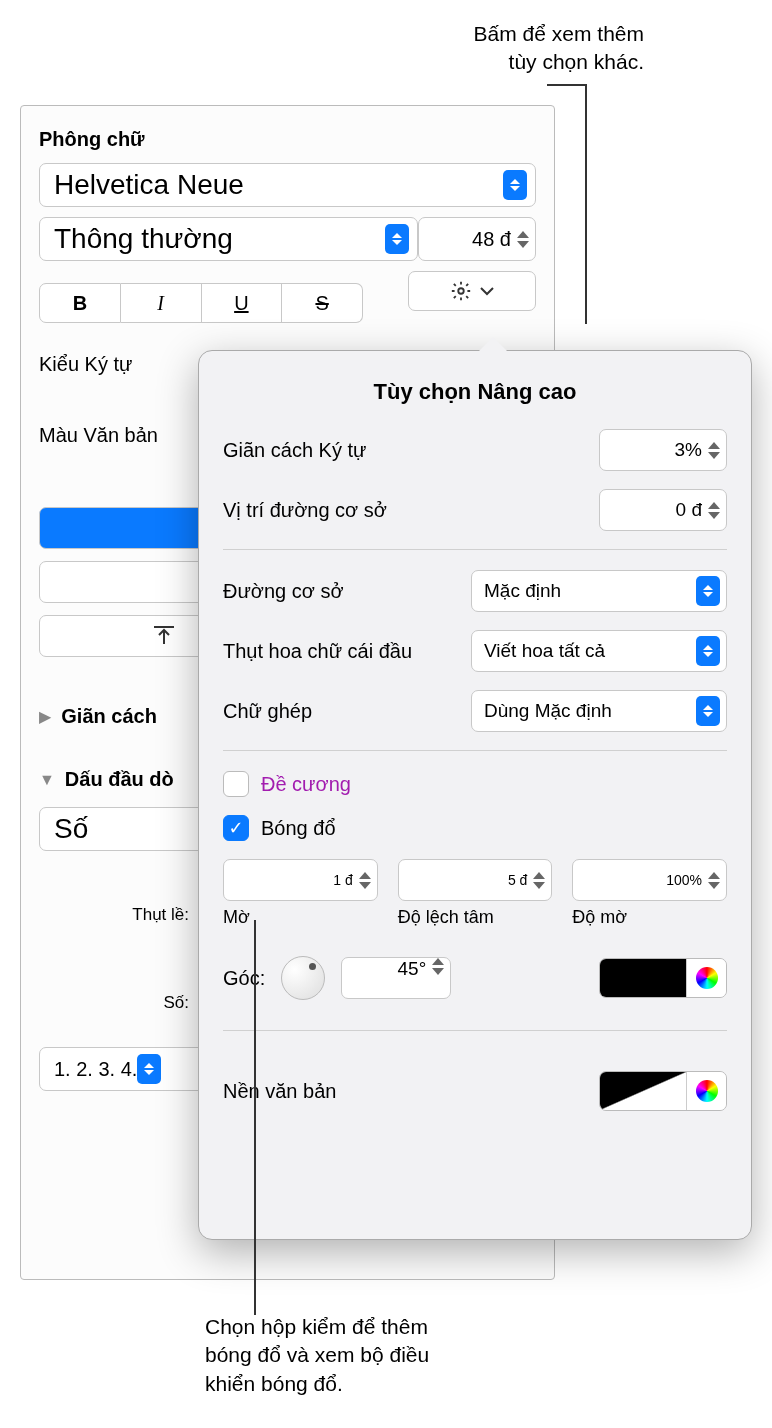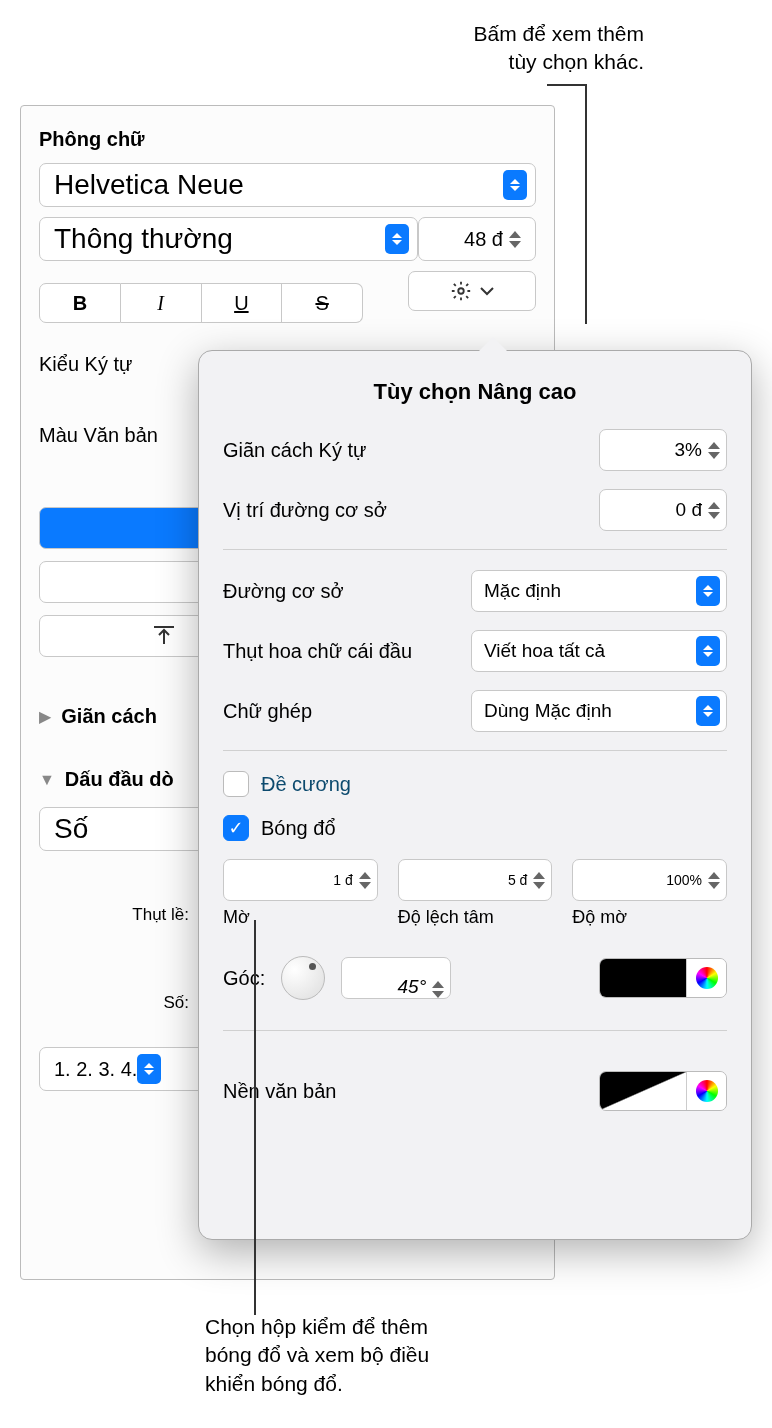"48 đ" .size-field { padding: 0 14px 0 10px -> 0 6px 0 10px }
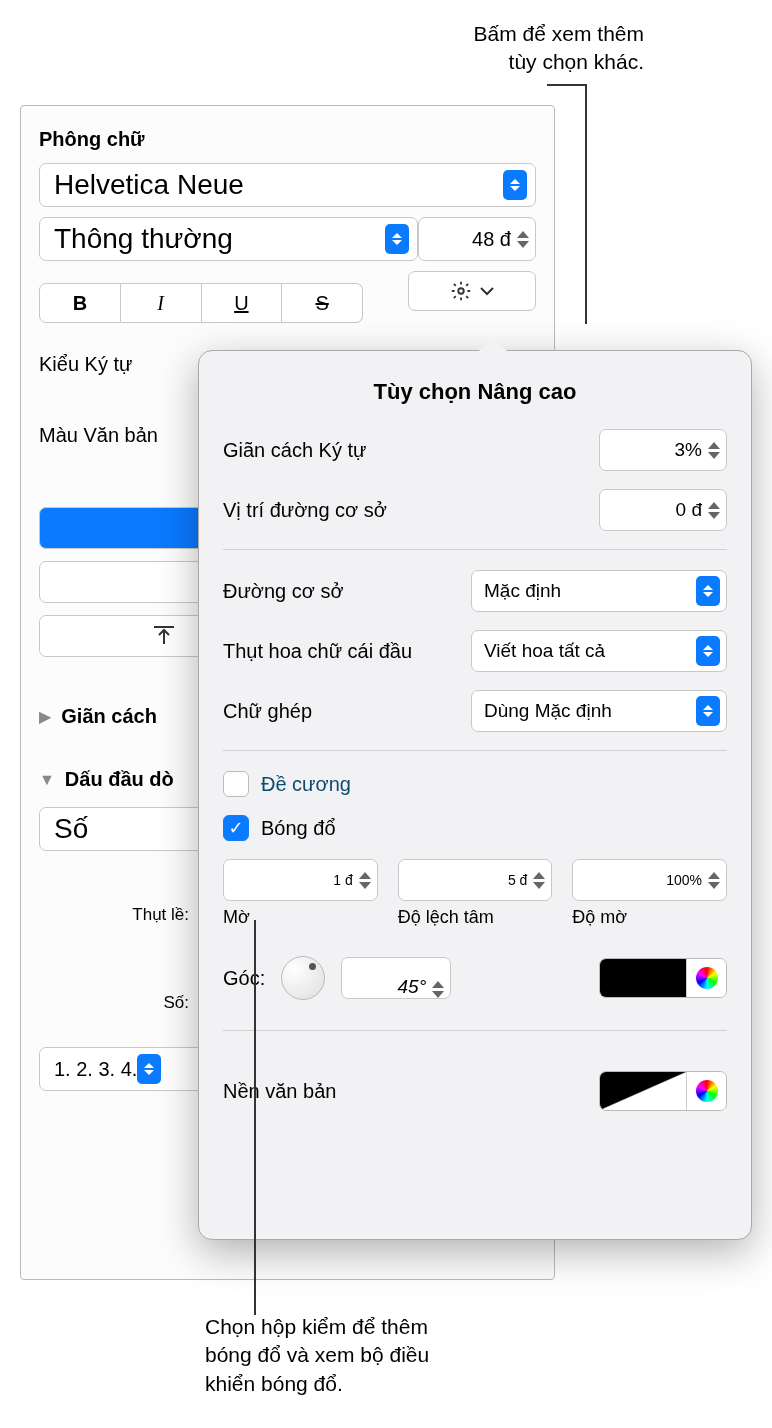"Đề cương" .checkbox-row.disabled { color: #0c4a6e -> #a21caf }
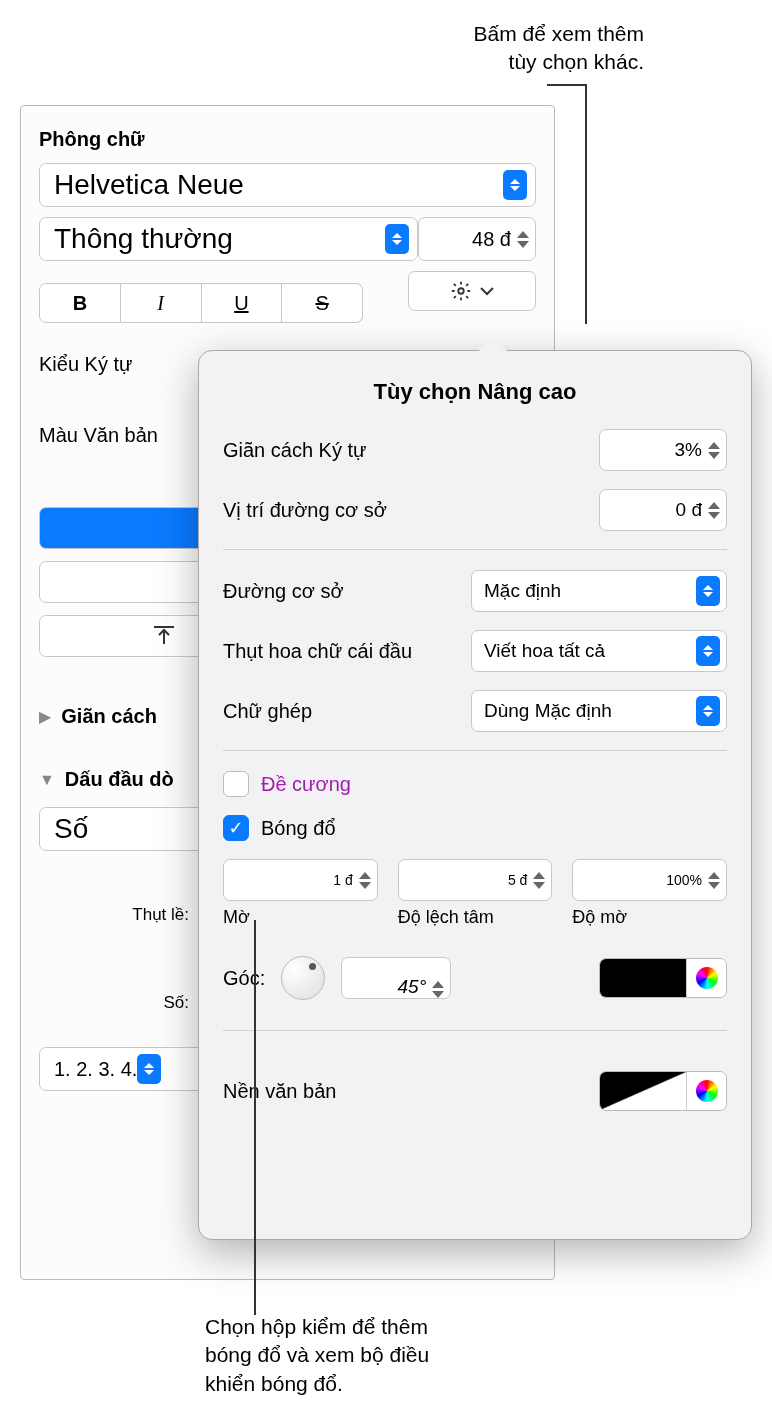"45°" .angle-field { align-items: flex-end -> flex-start; font-style: italic -> none }
